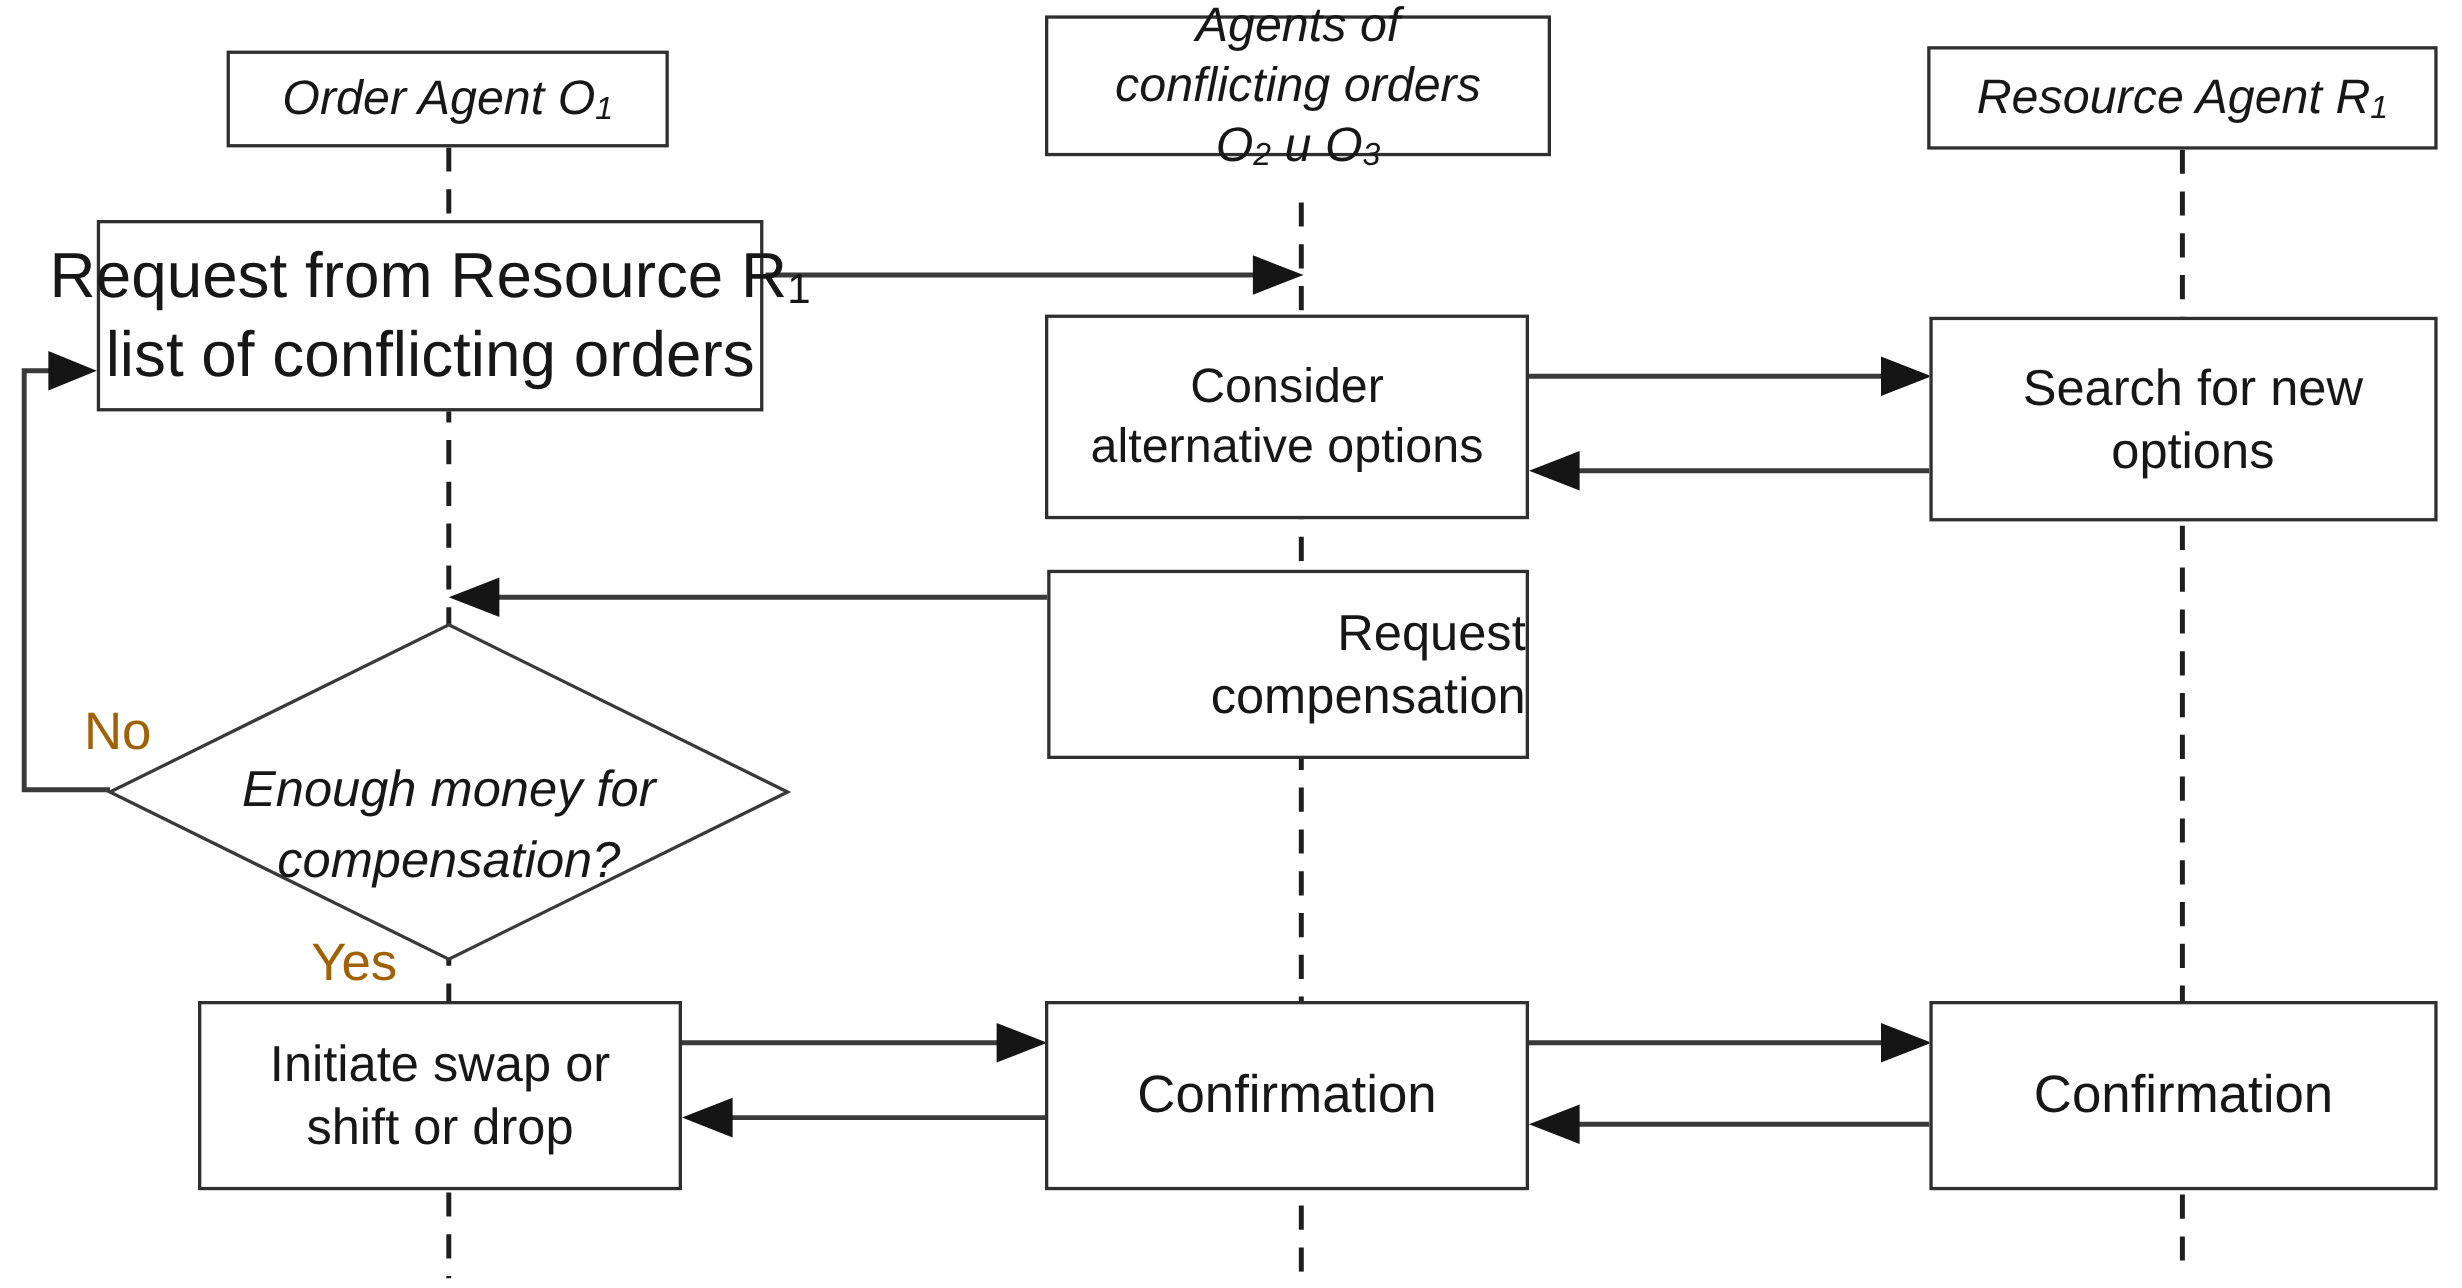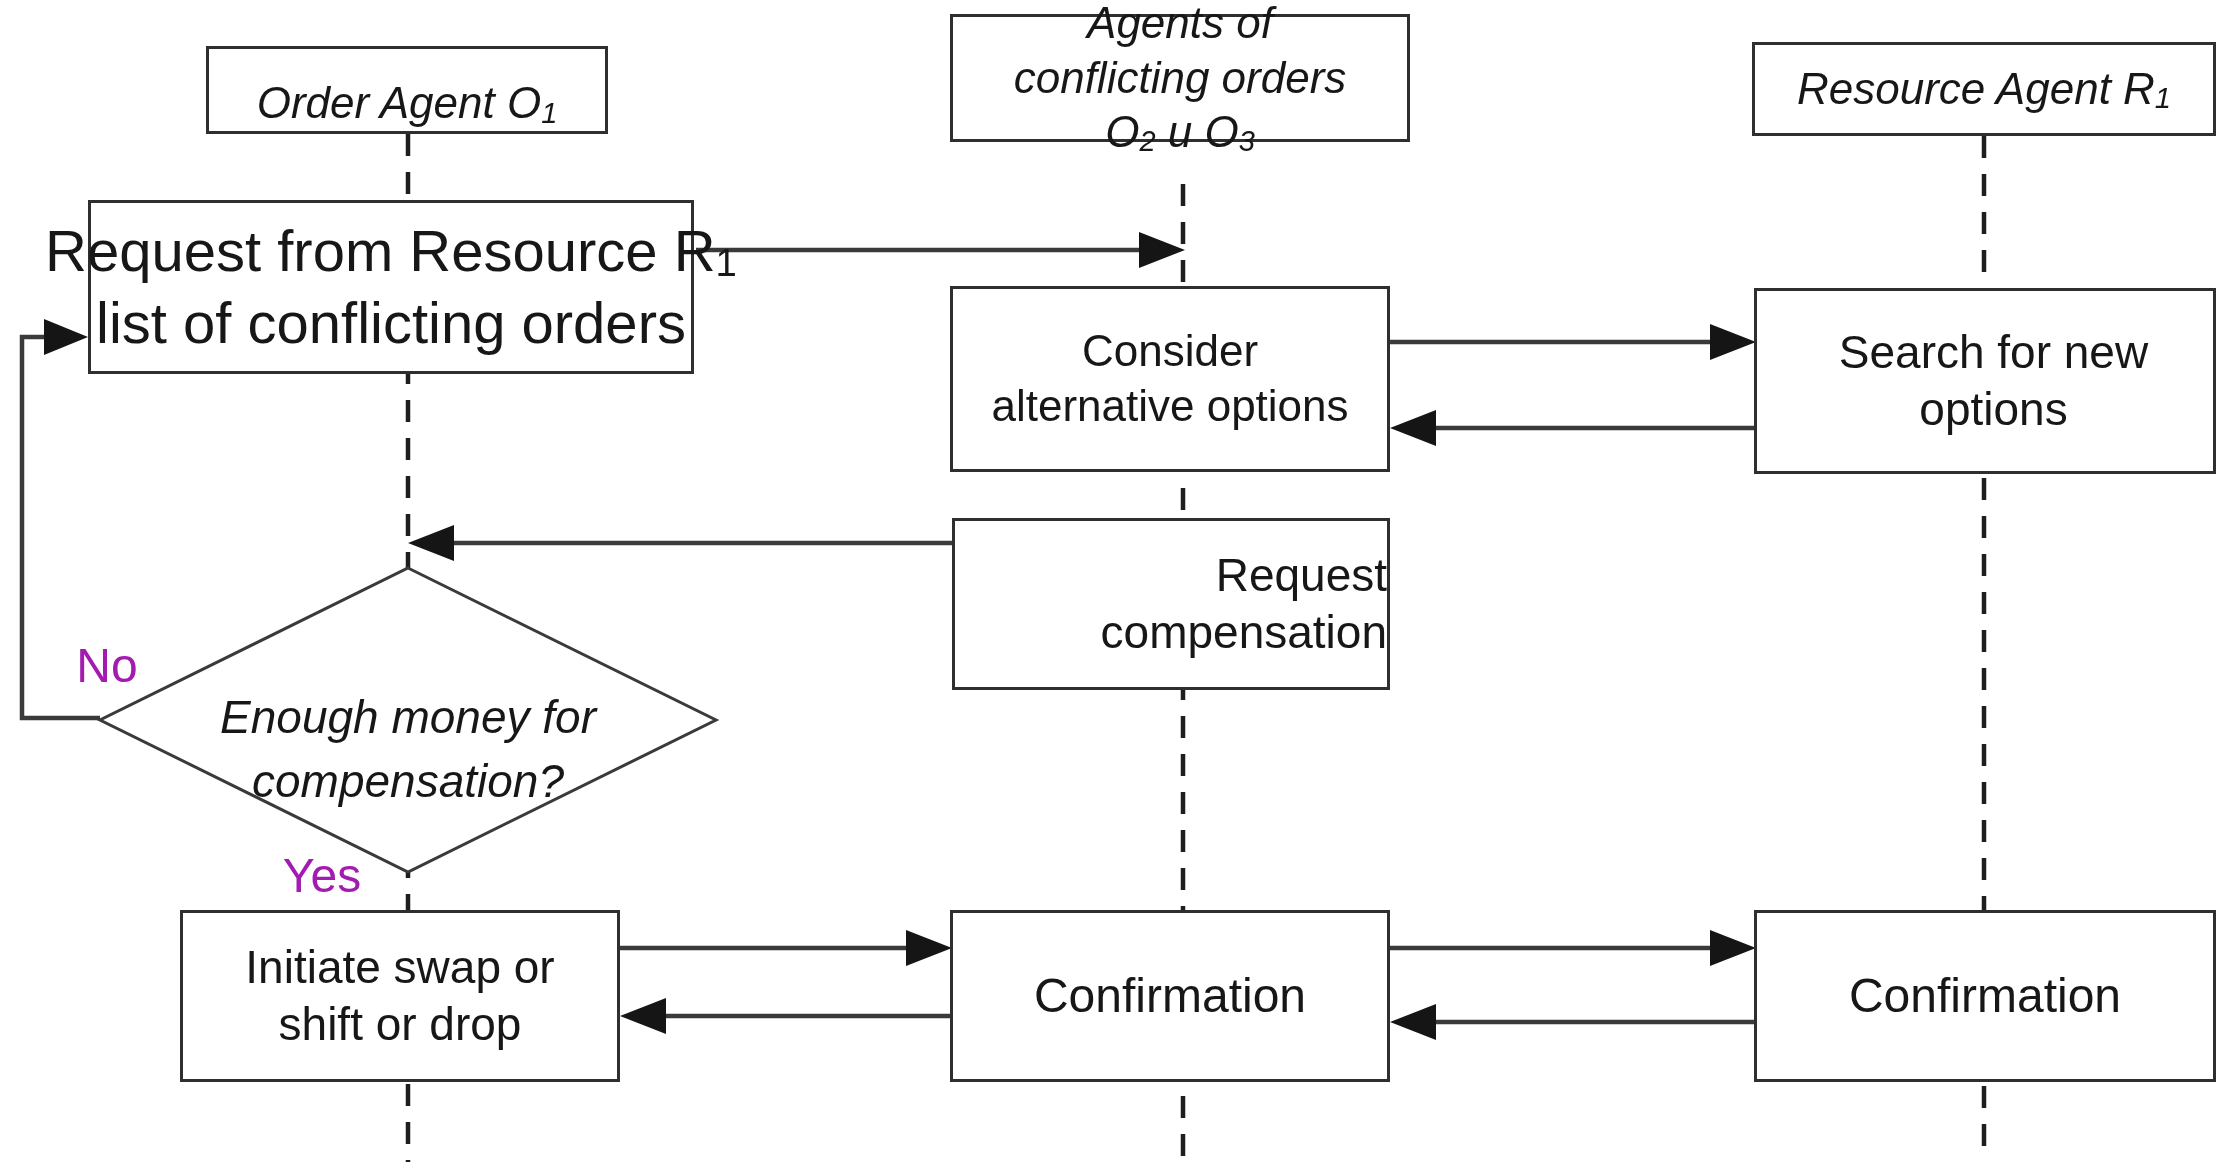"Order Agent O1" div.box { justify-content: flex-end -> none }
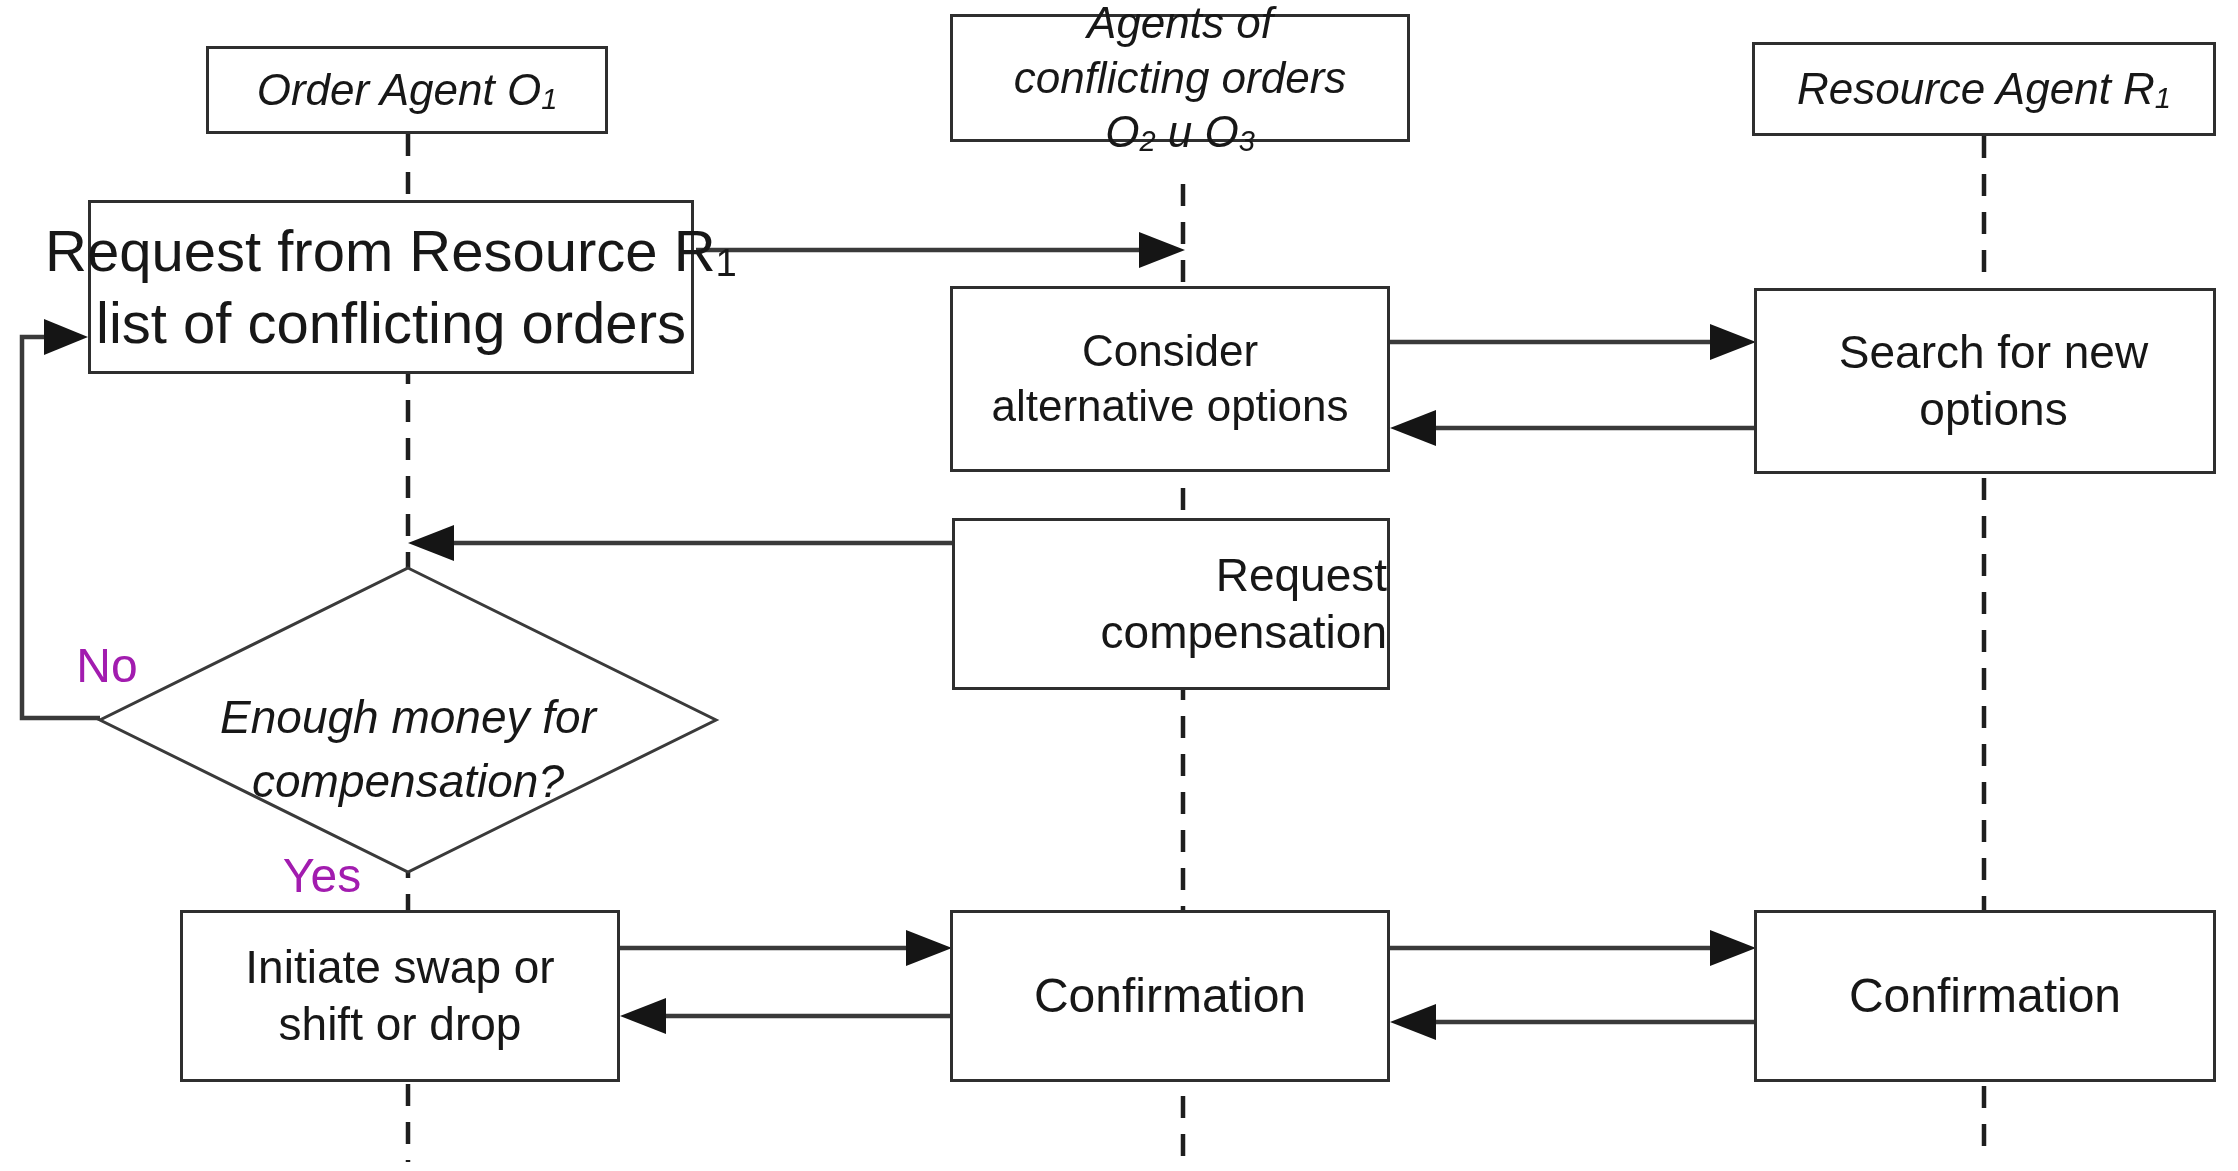"No" .branch-label { color: #a21caf -> #a16207 }
